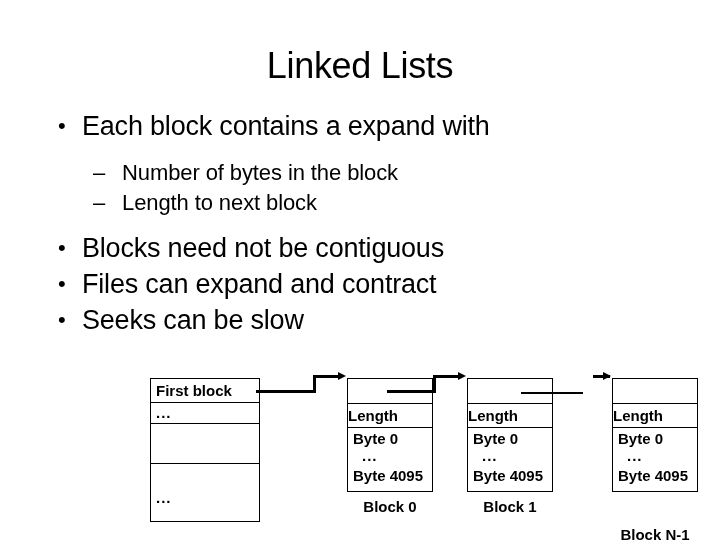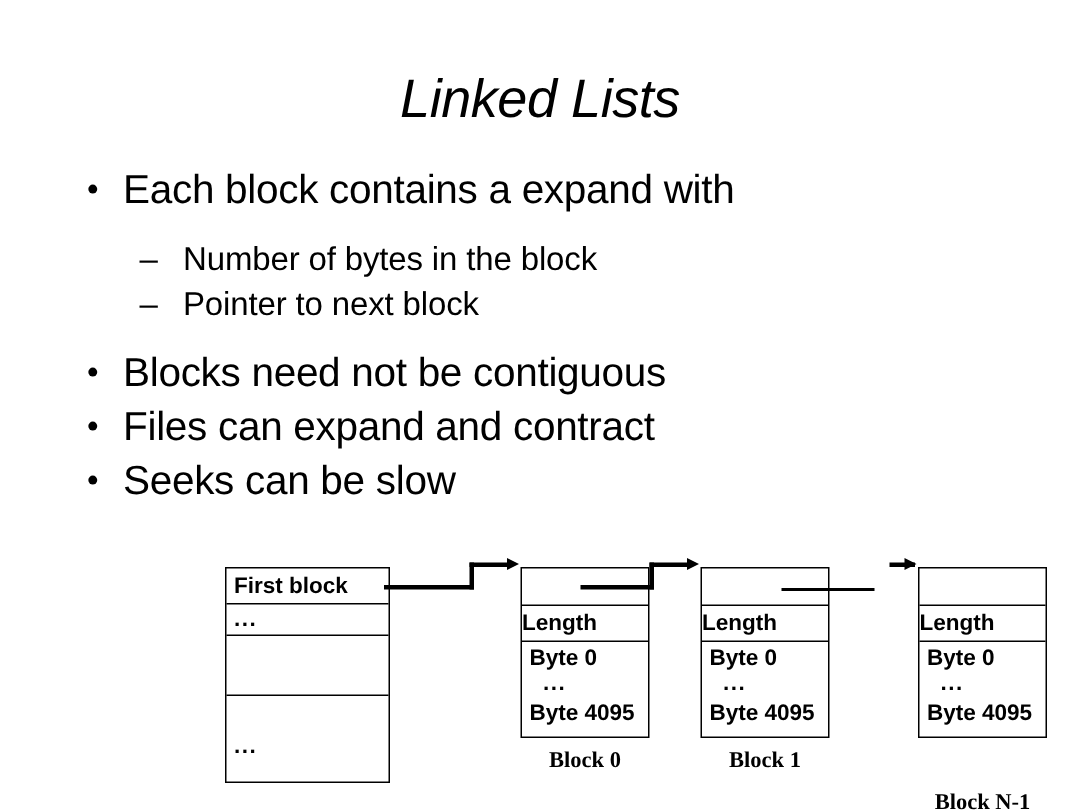"Linked Lists" #slide-title { font-style: italic -> none }
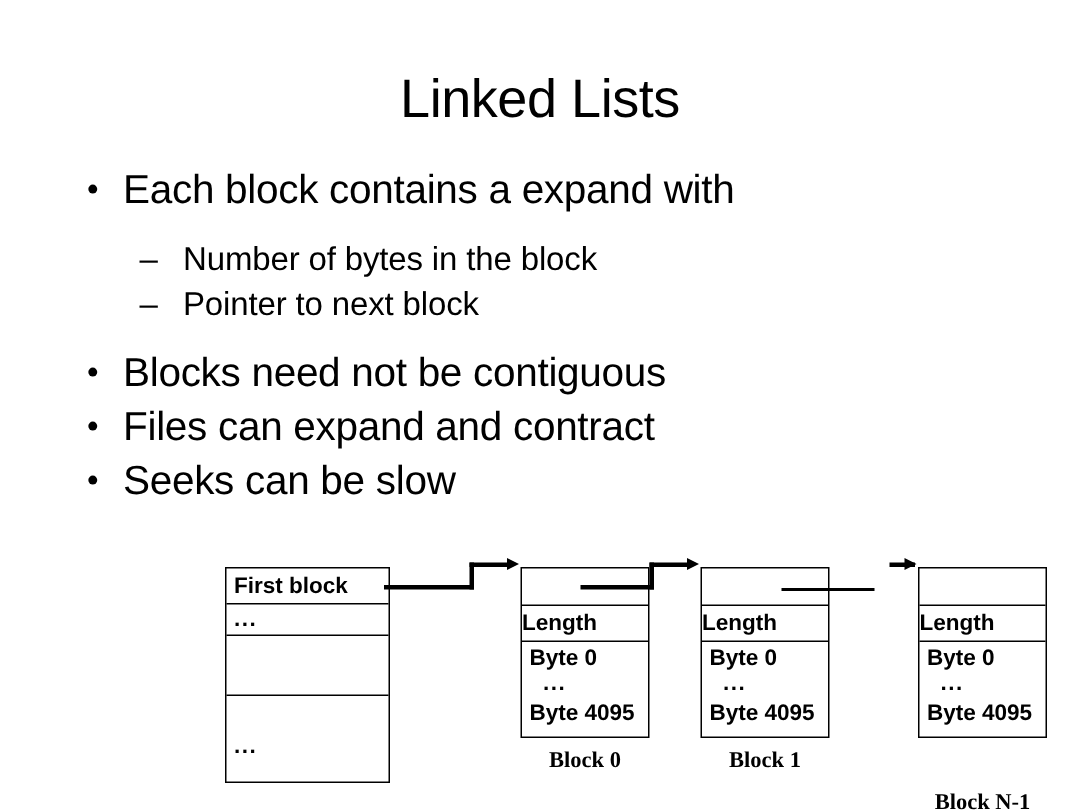"Pointer to next block" span { text: Pointer -> Length }
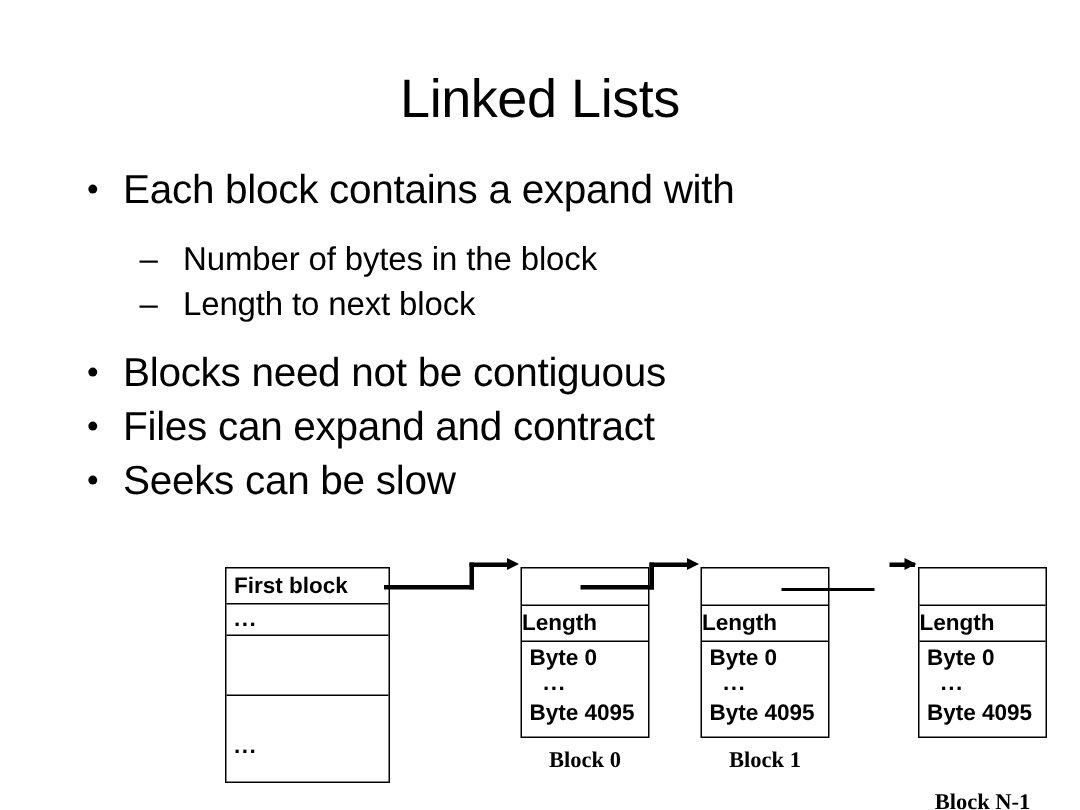"Block 0" .blk-label { font-family: Liberation Serif, serif -> none }
